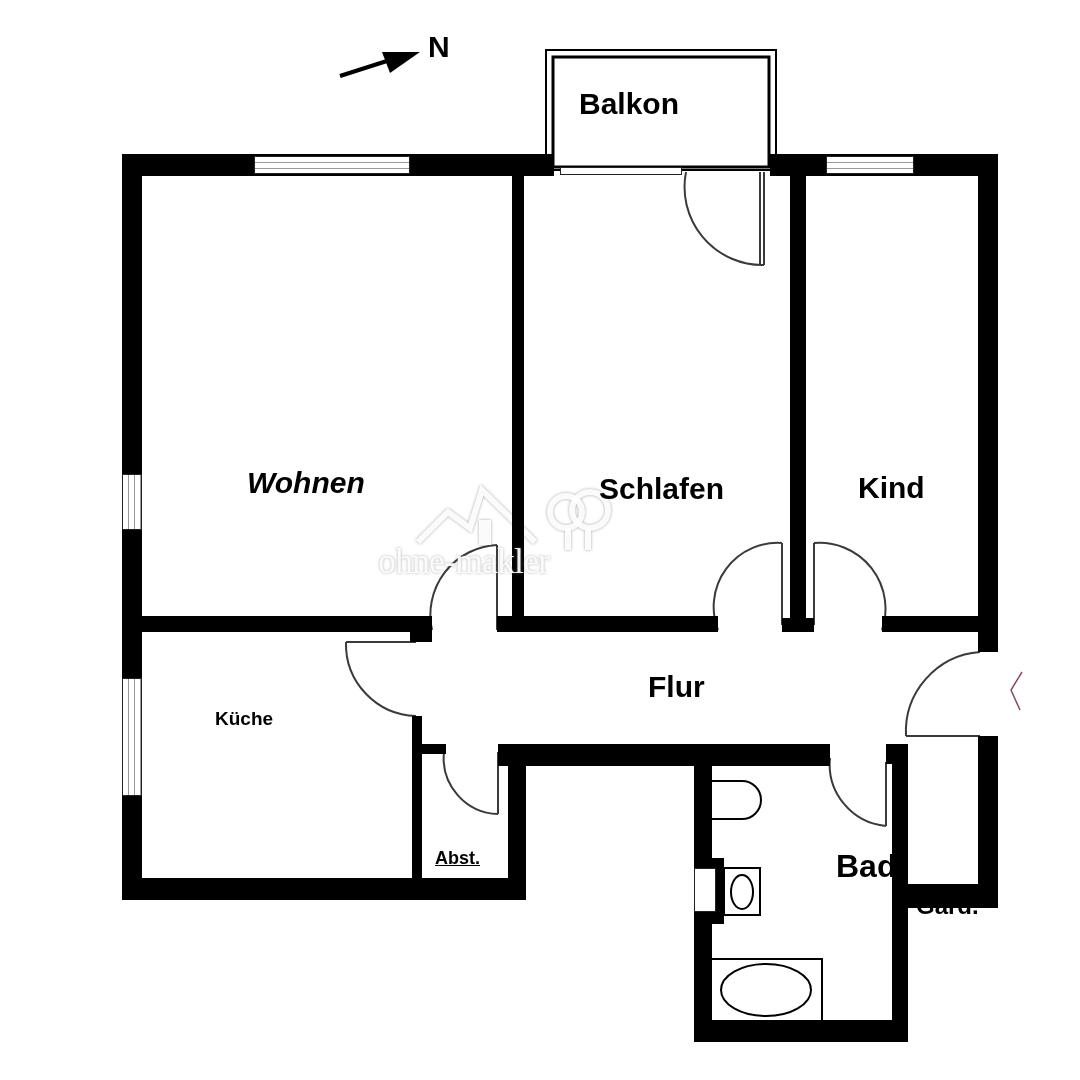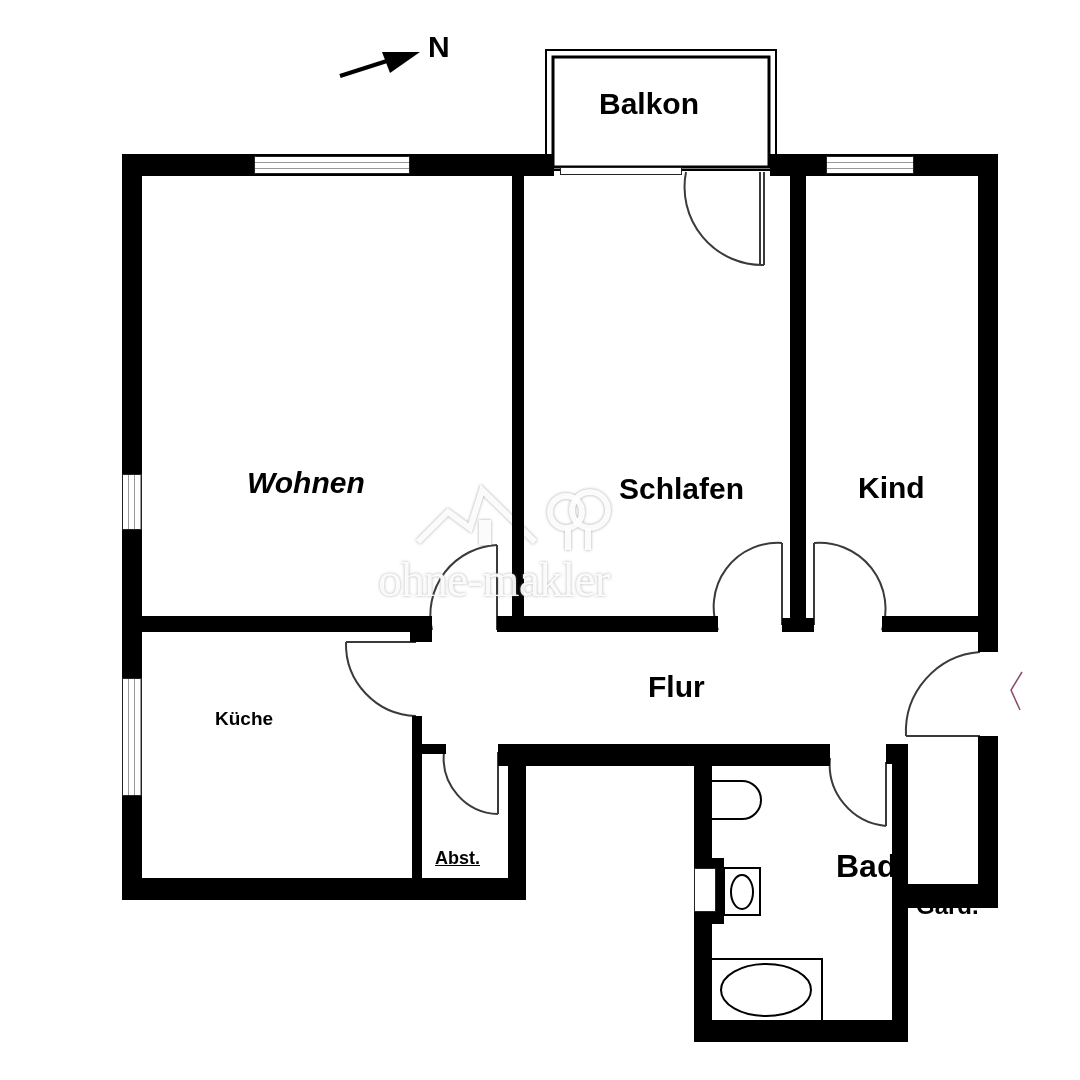"Balkon" div.label { left: 599px -> 579px }
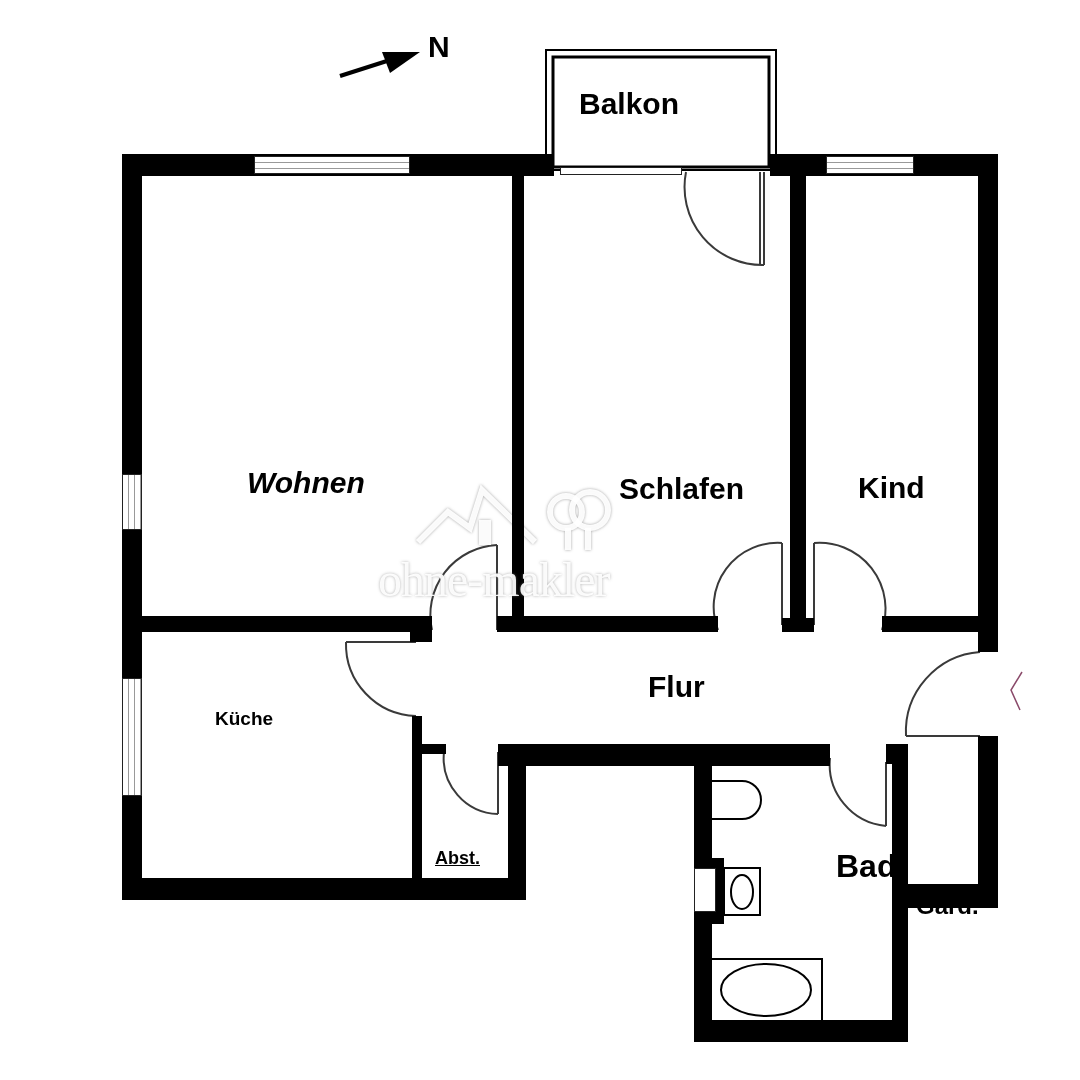"Schlafen" div.label { left: 619px -> 599px }
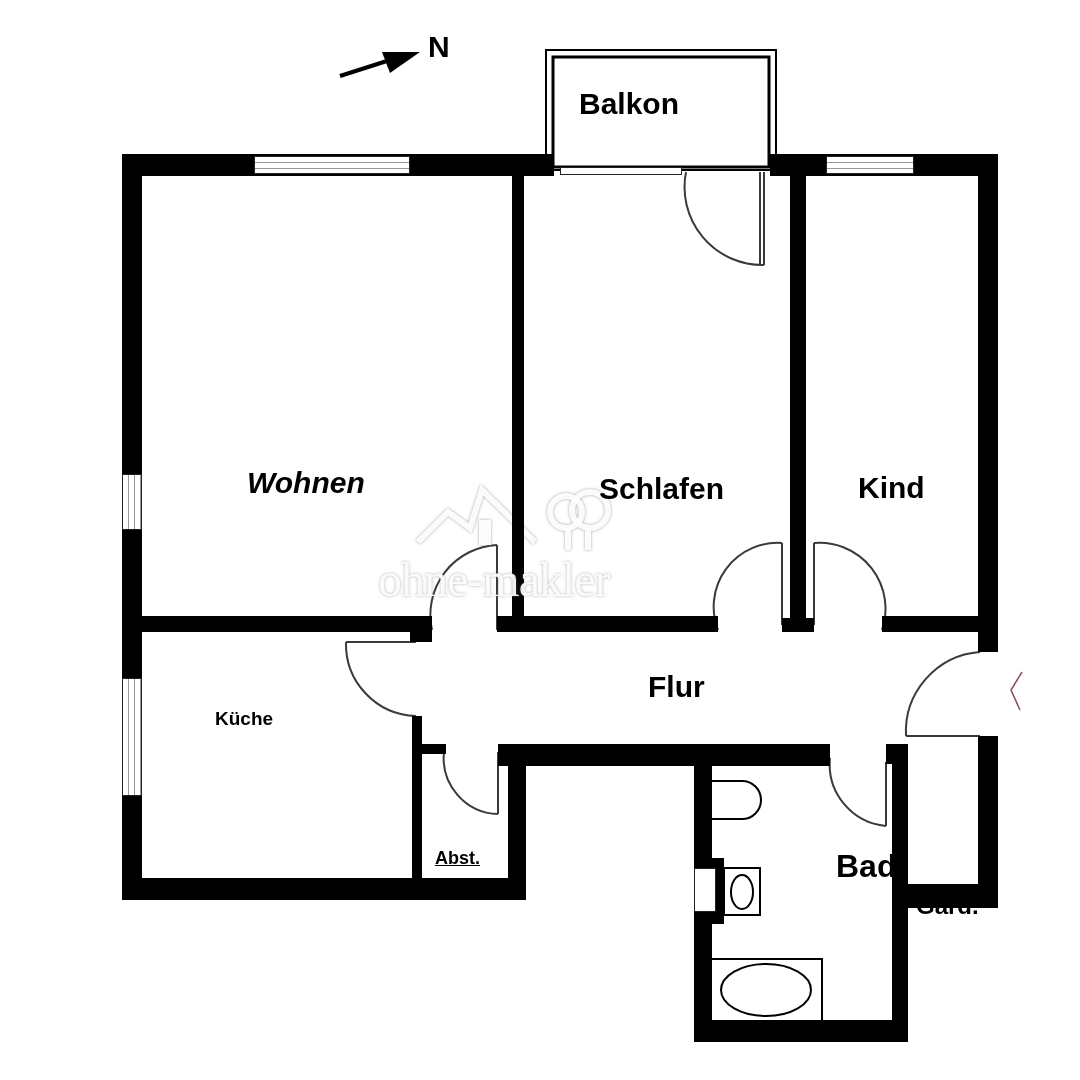"ohne-makler" .wm { font-size: 48px -> 36px; margin-top: 12px -> none }
